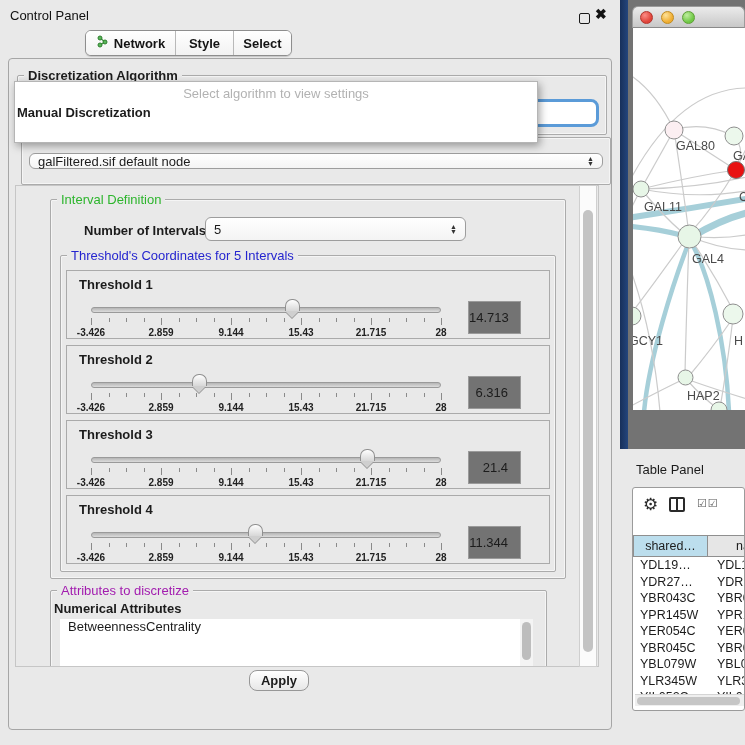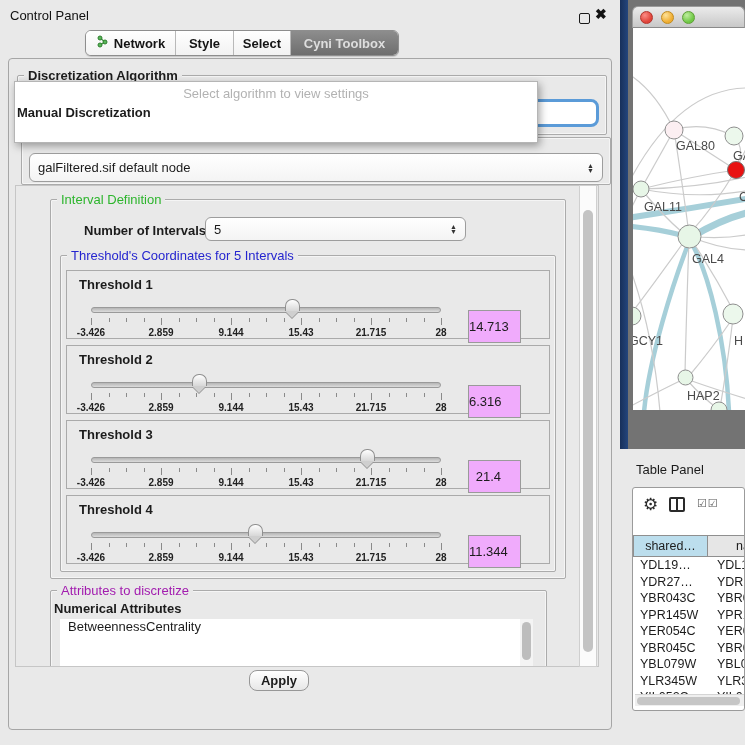"Cyni Toolbox" div.seg { html: <div> <span>Cyni Toolbox</span> </div> -> none }
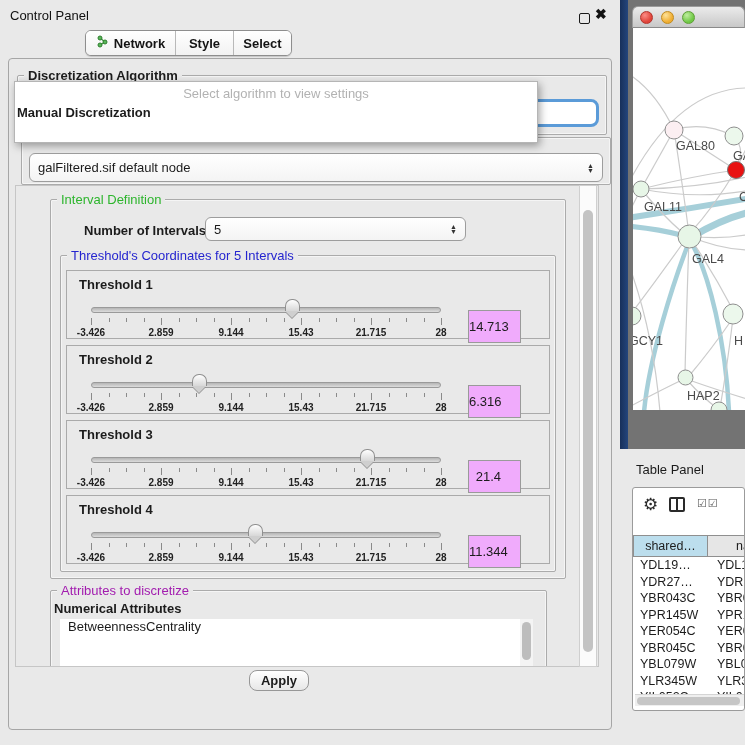"galFiltered.sif default node" #td-combo { height: 29px -> 16px }
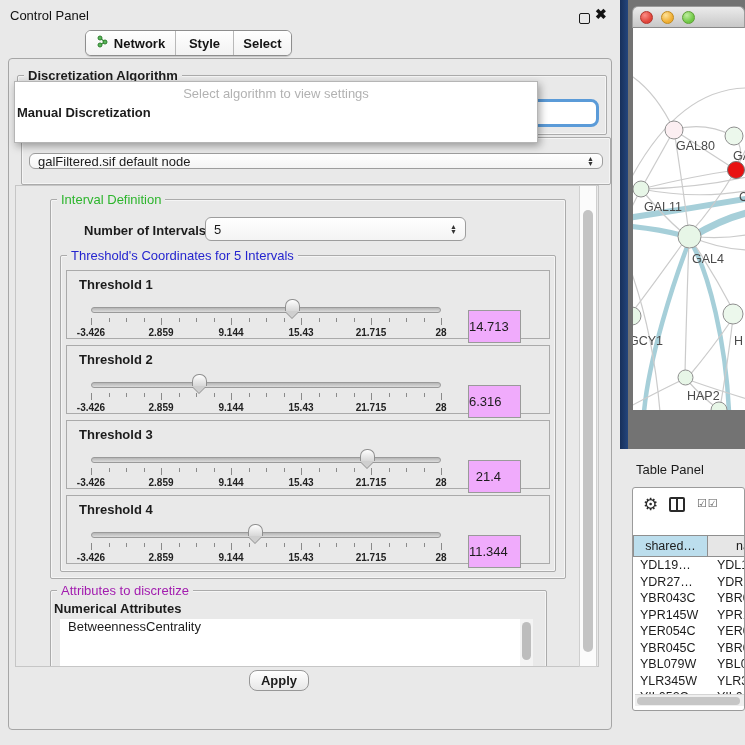"14.713" .value-box { background: #f0abfc -> #737373; margin-top: 9px -> none; padding-right: 19px -> 12px }
